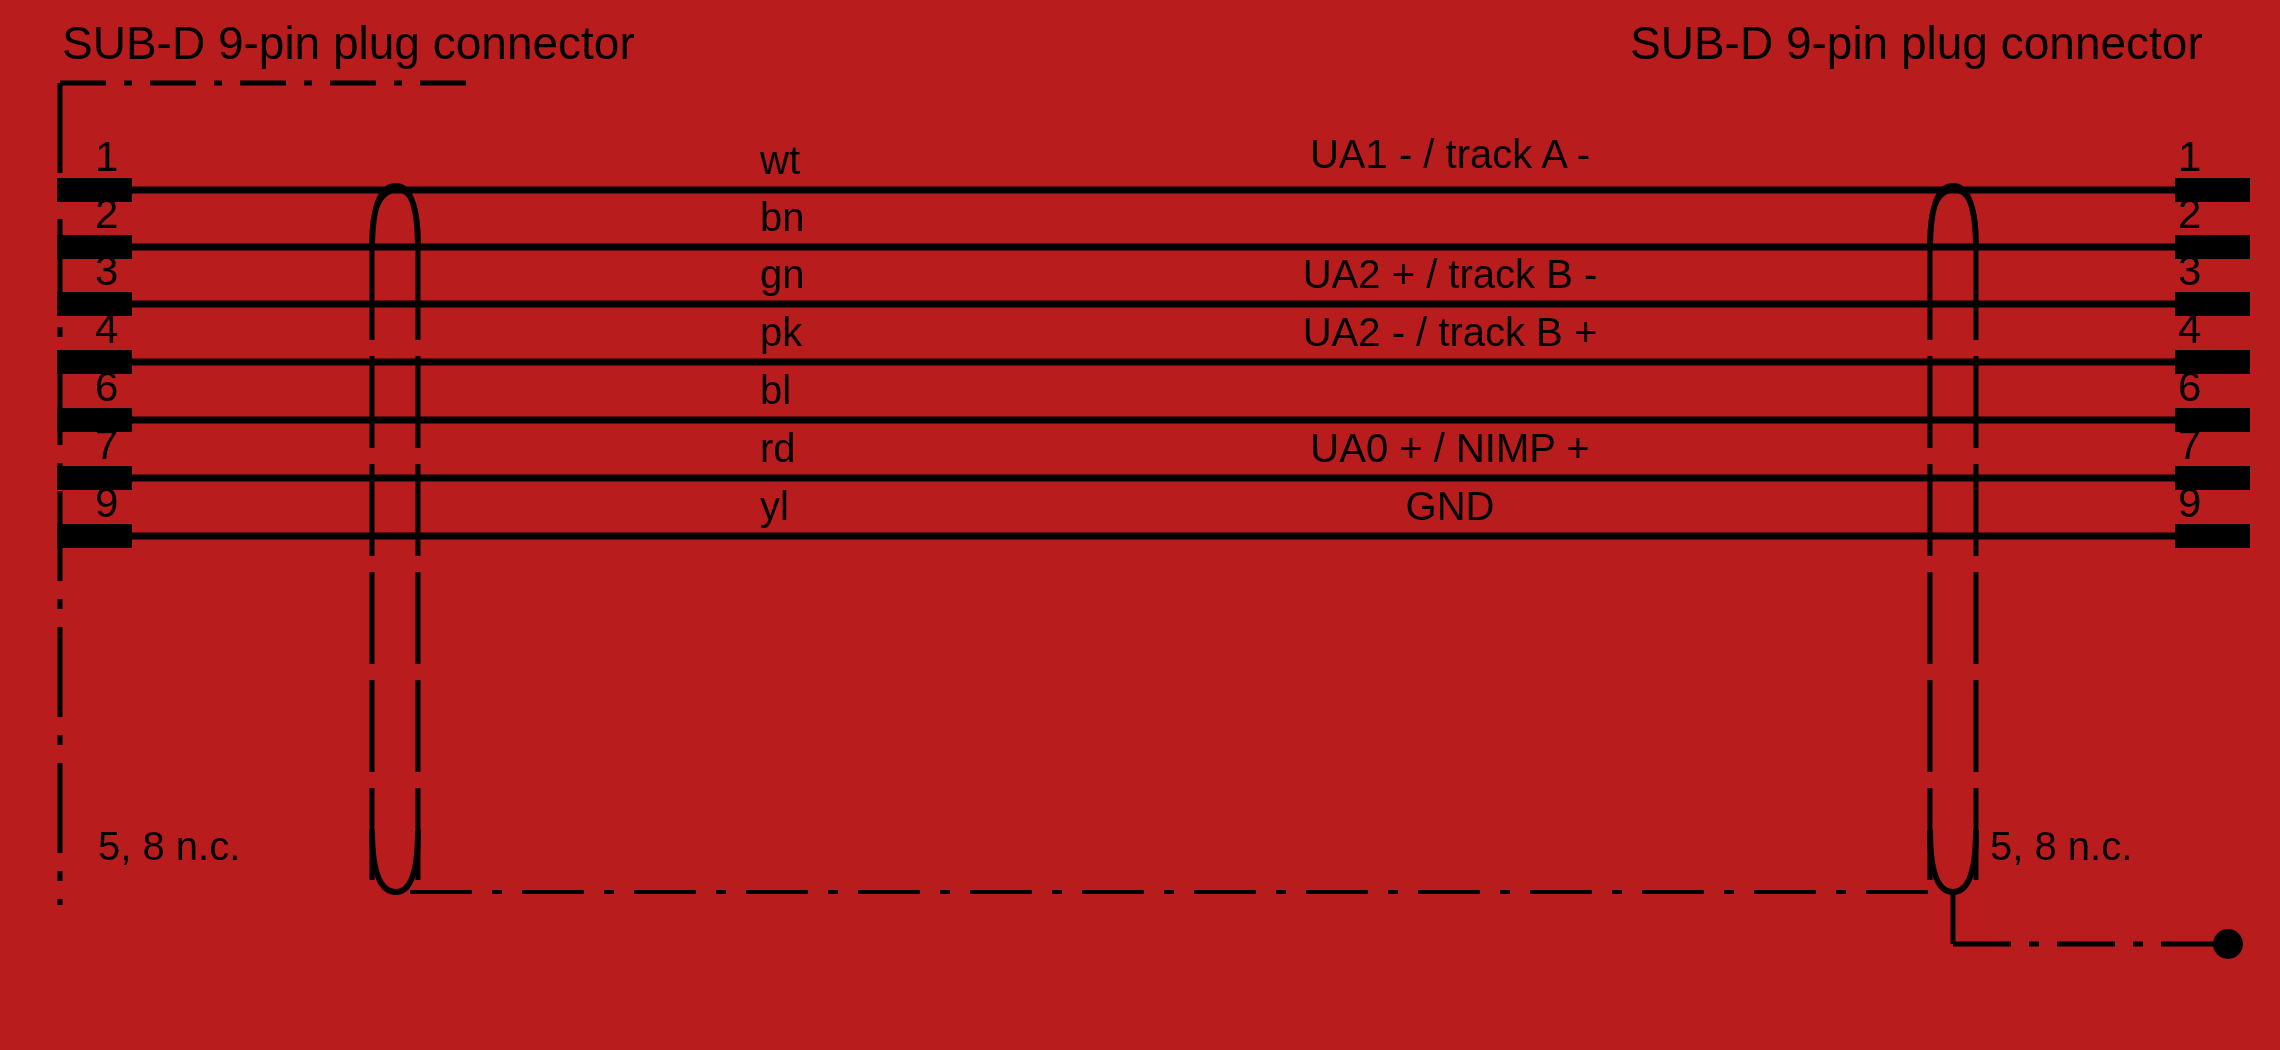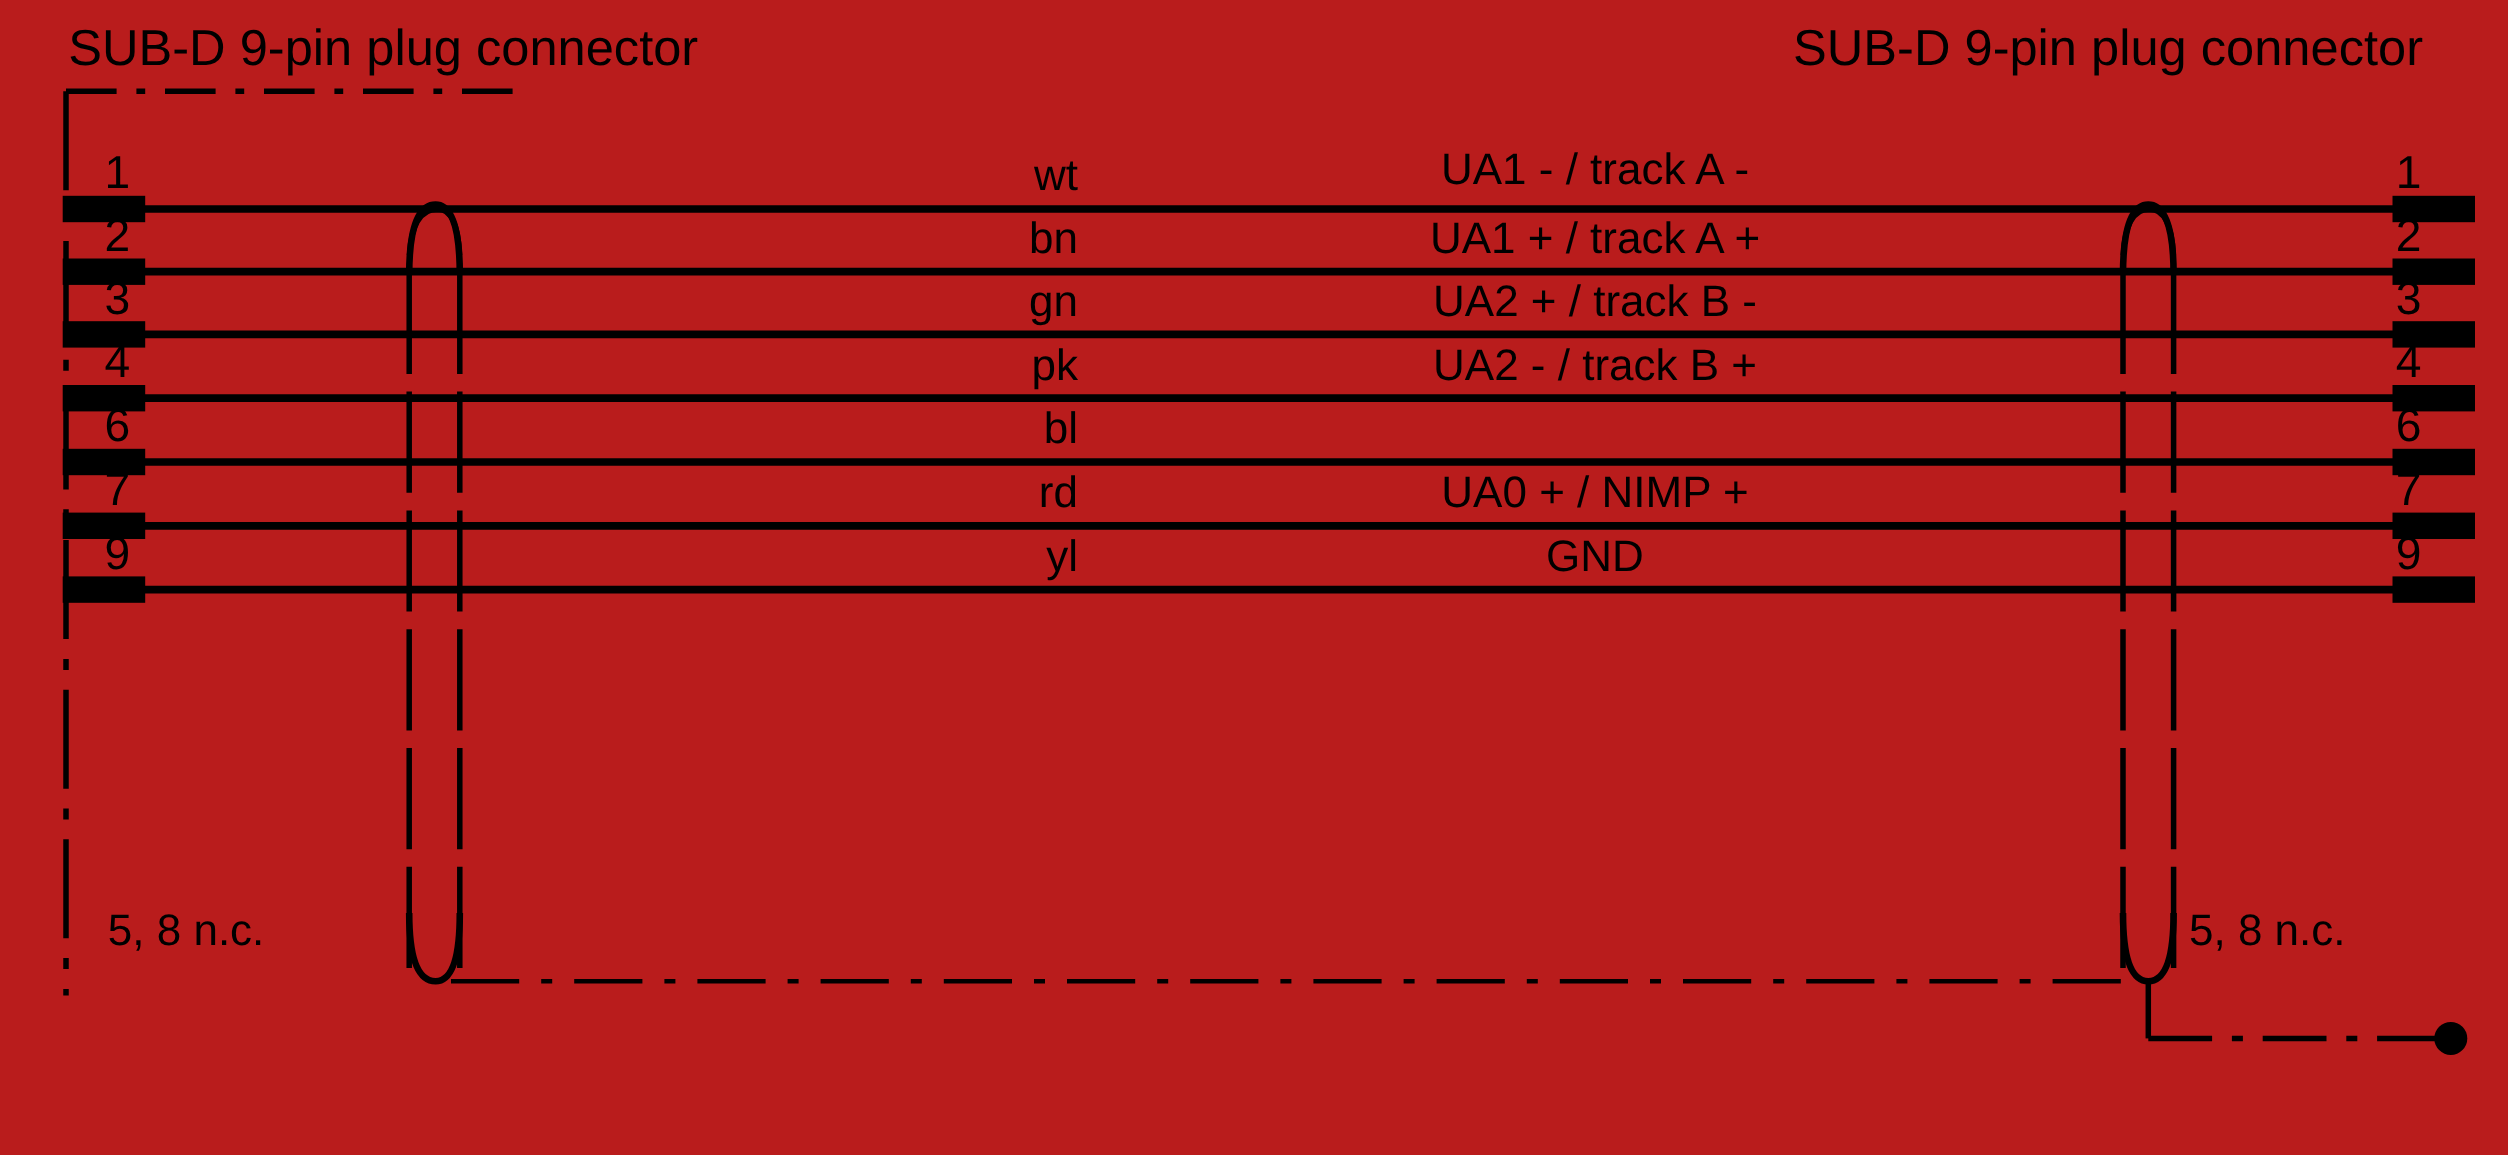"wt" .wire-color { text-align: right -> left }
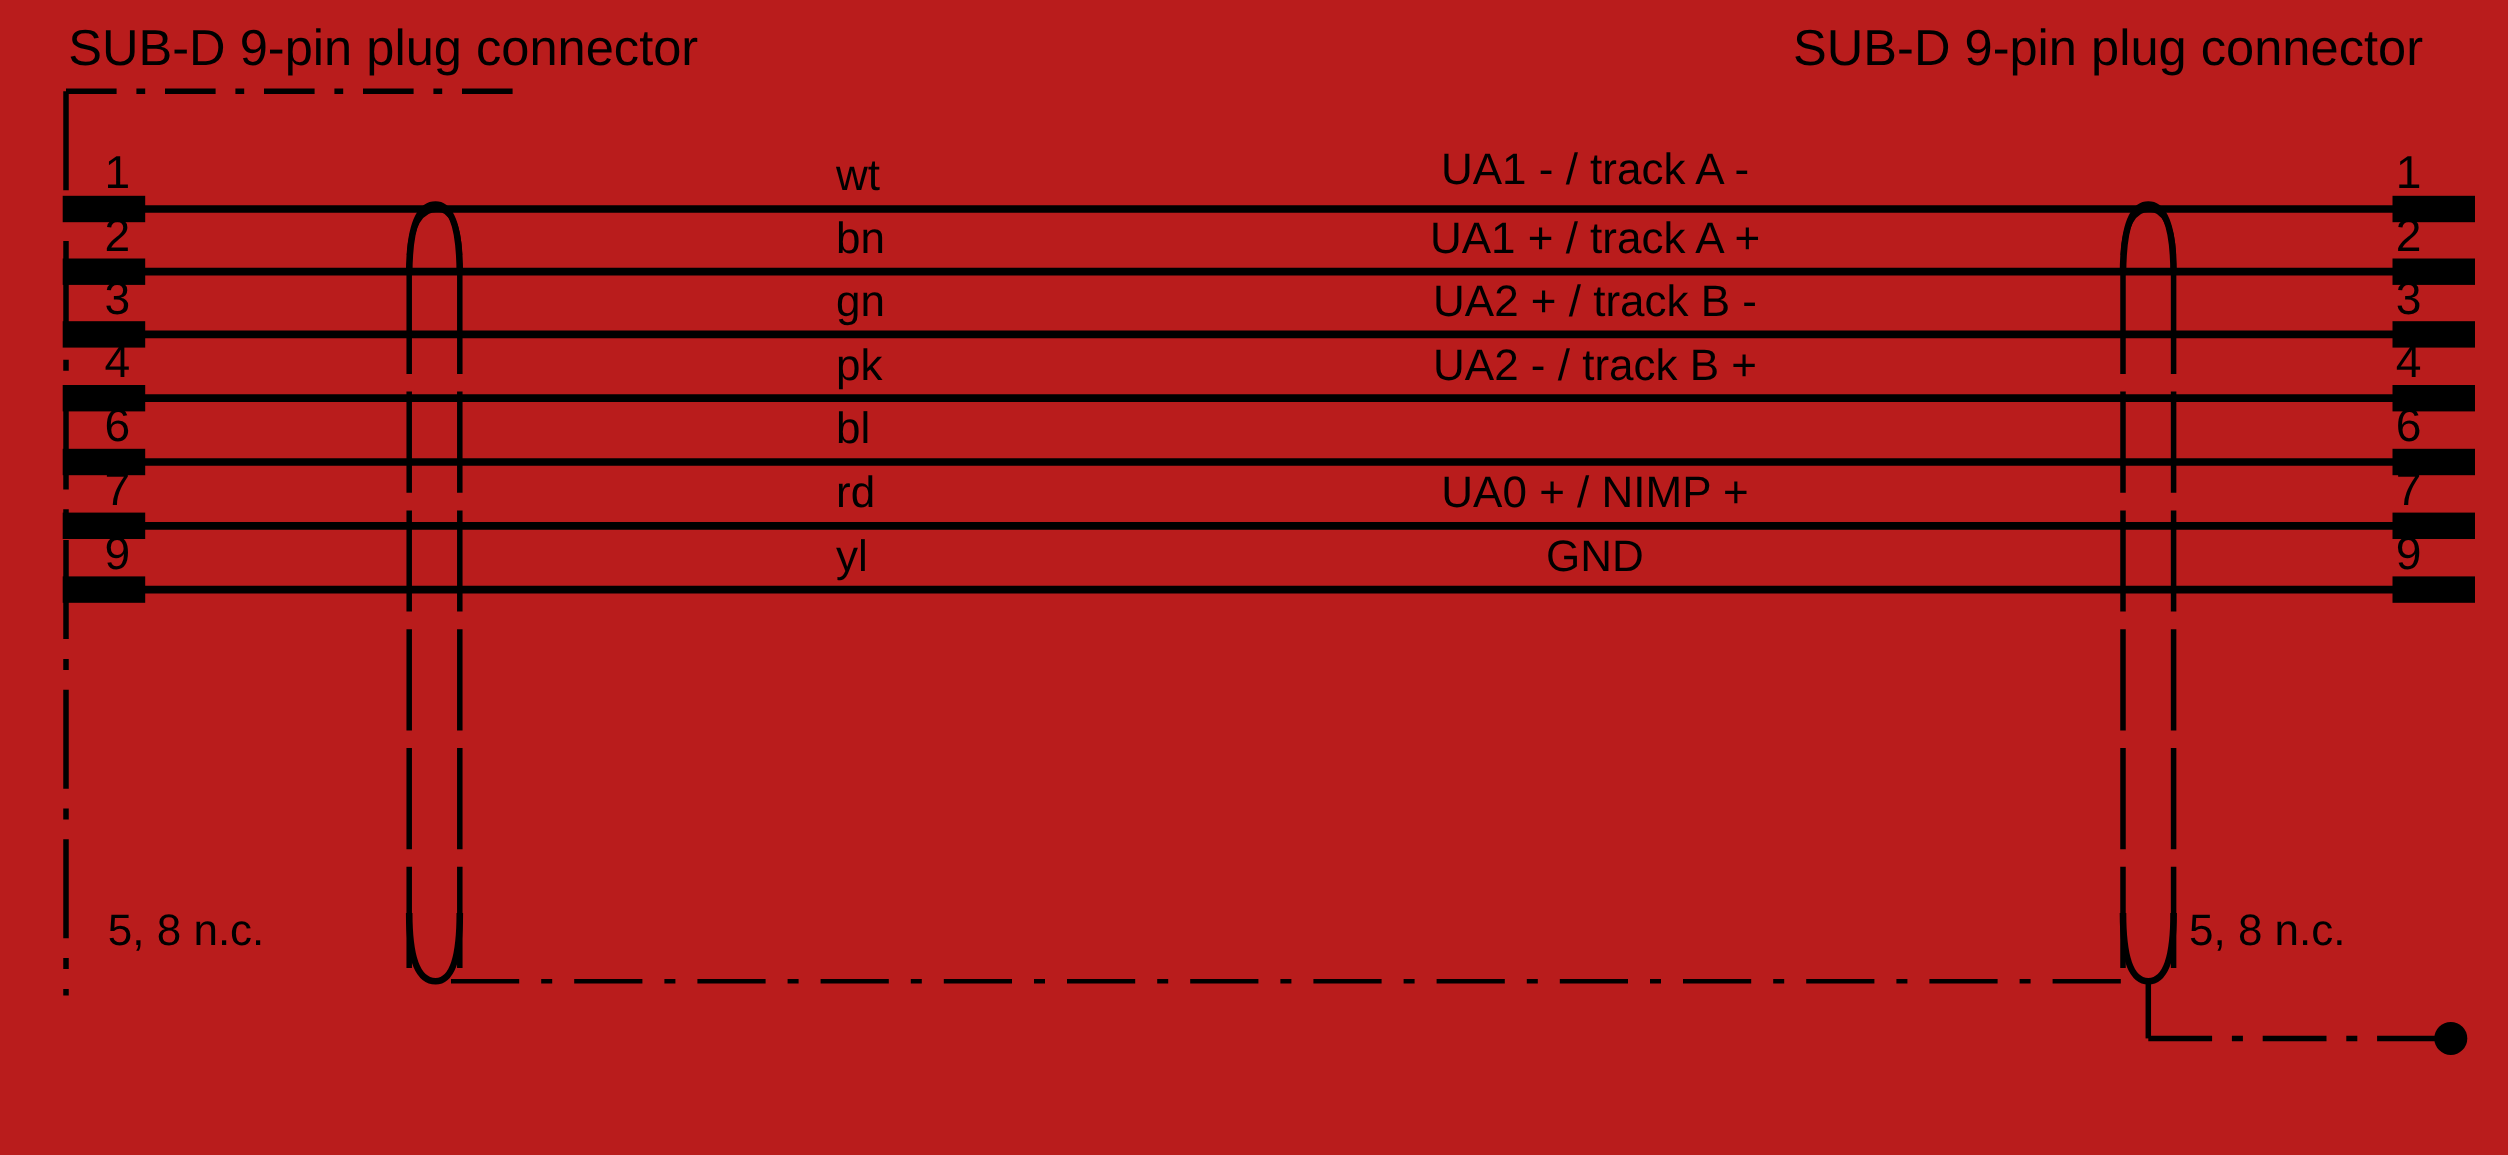"UA1 + / track A" div.signal-name { html: <div>UA1 + / track A +</div> -> none }
